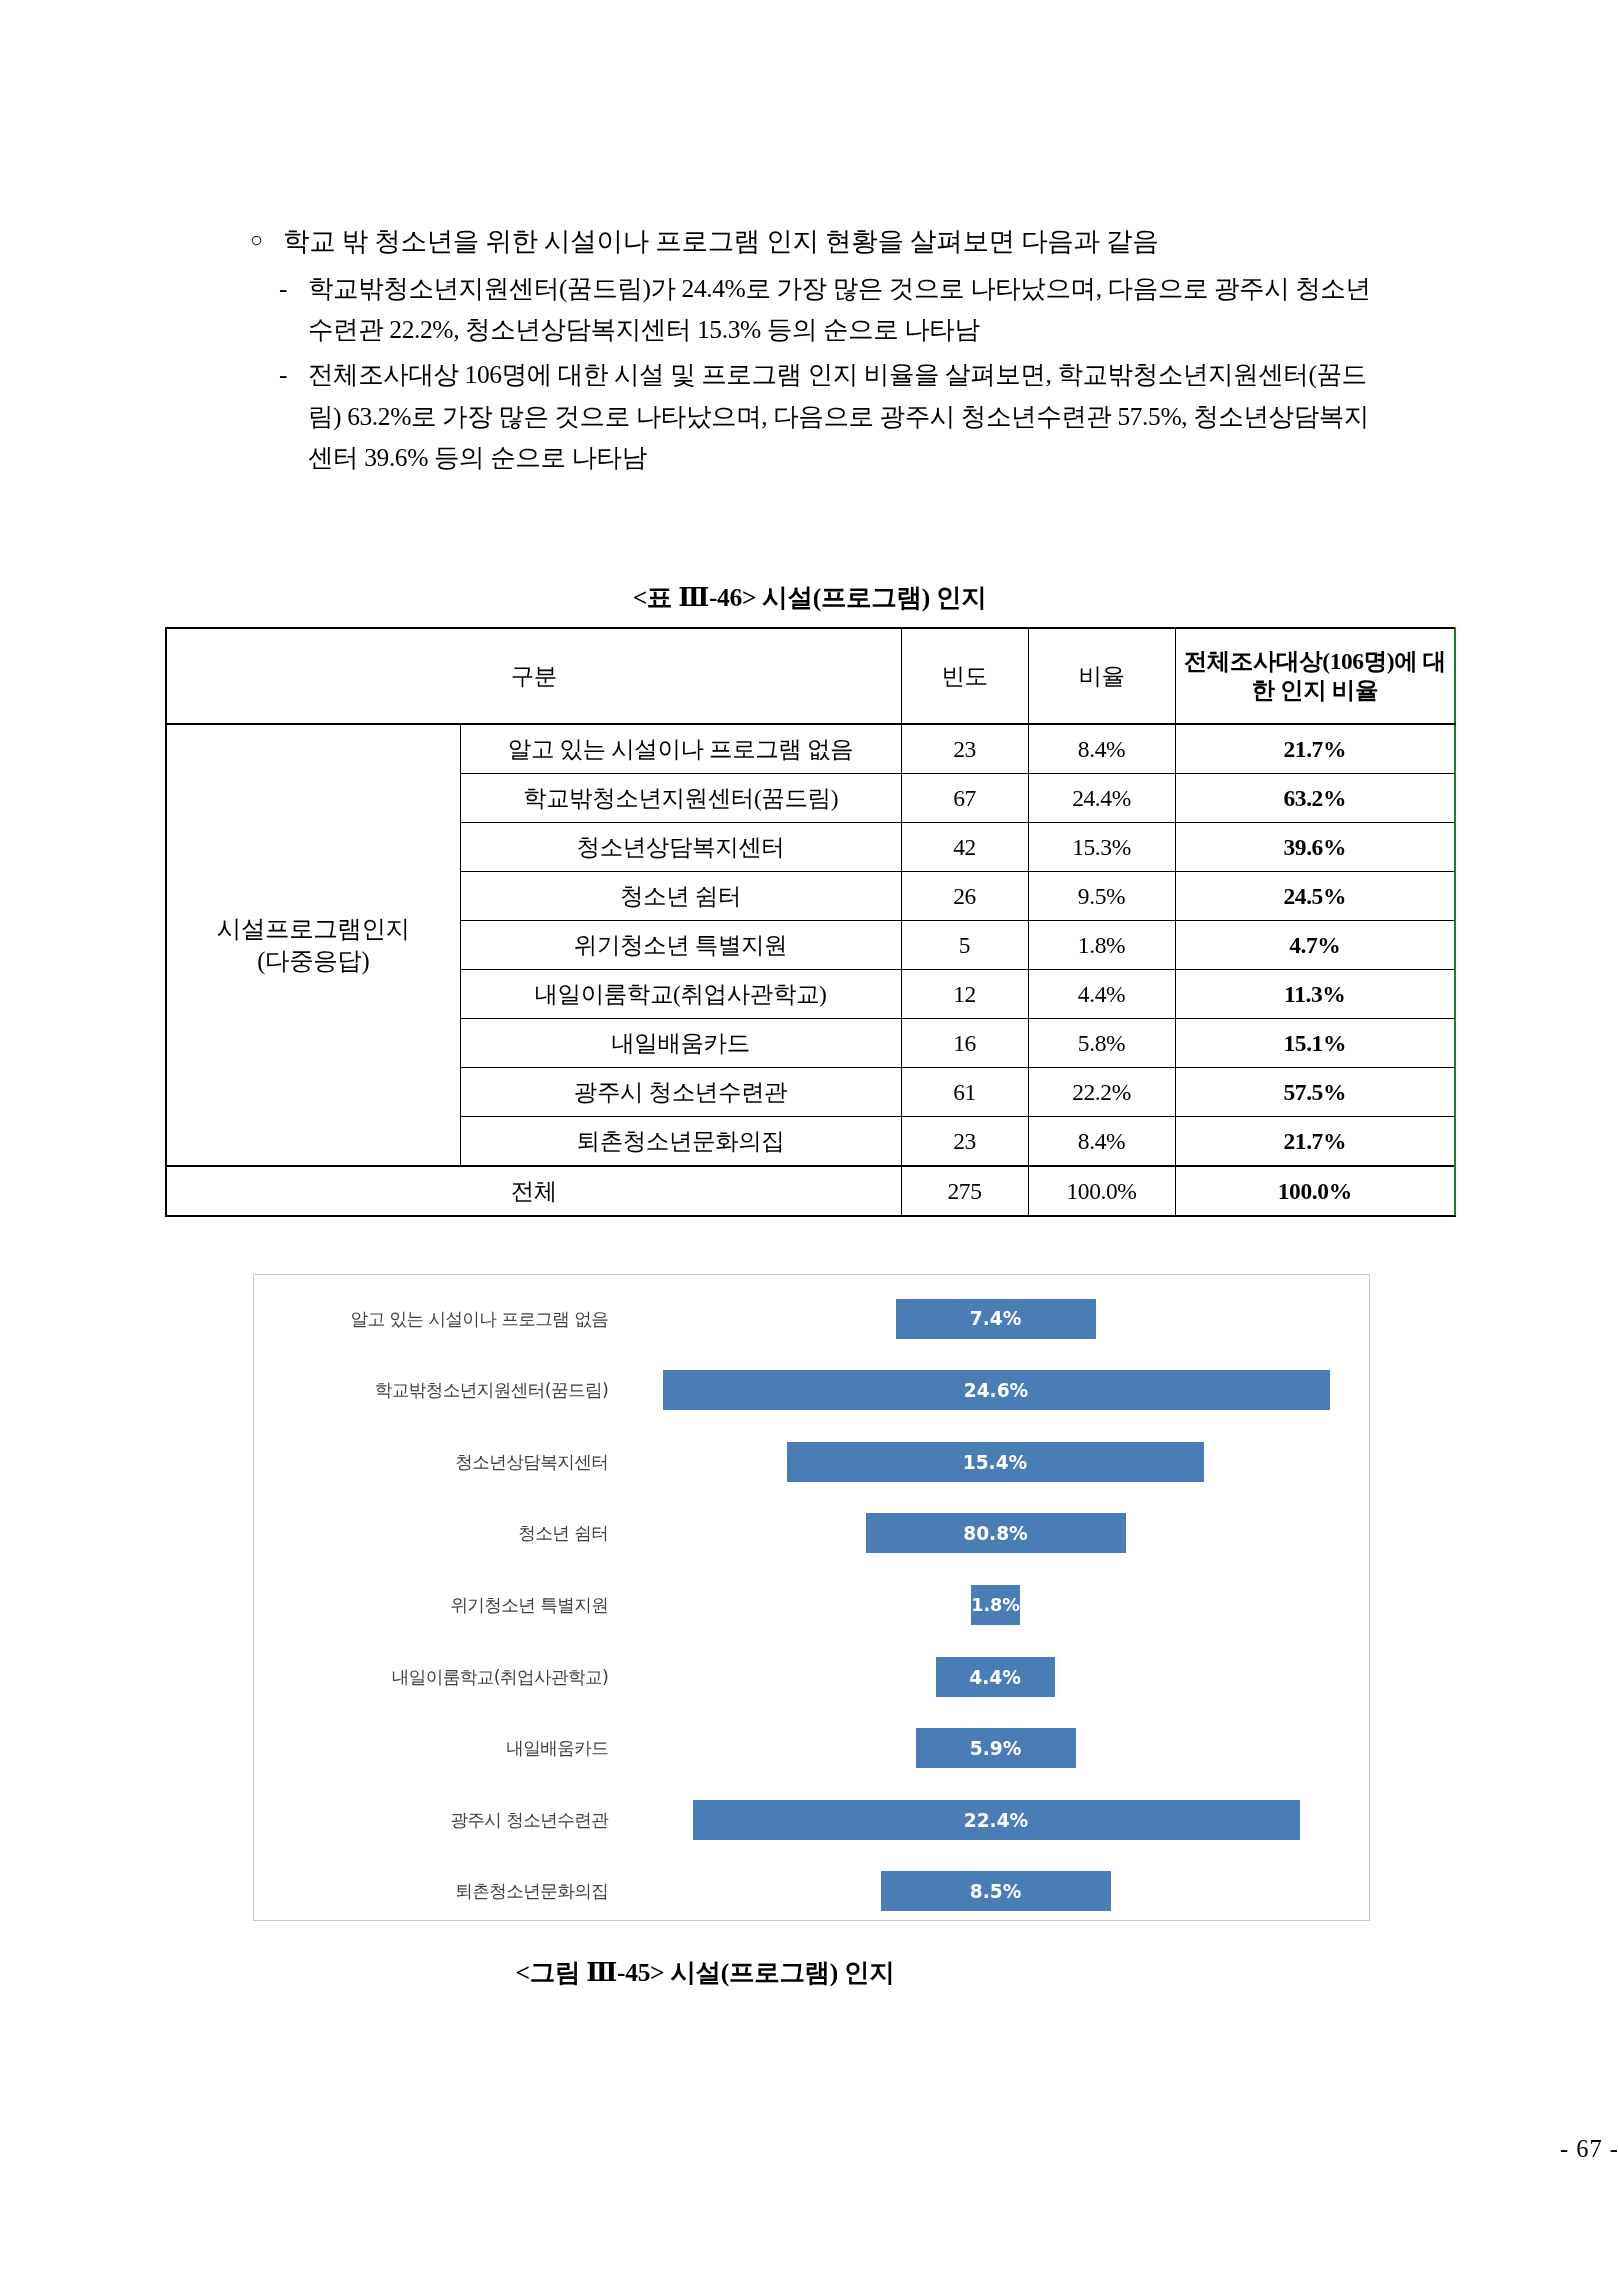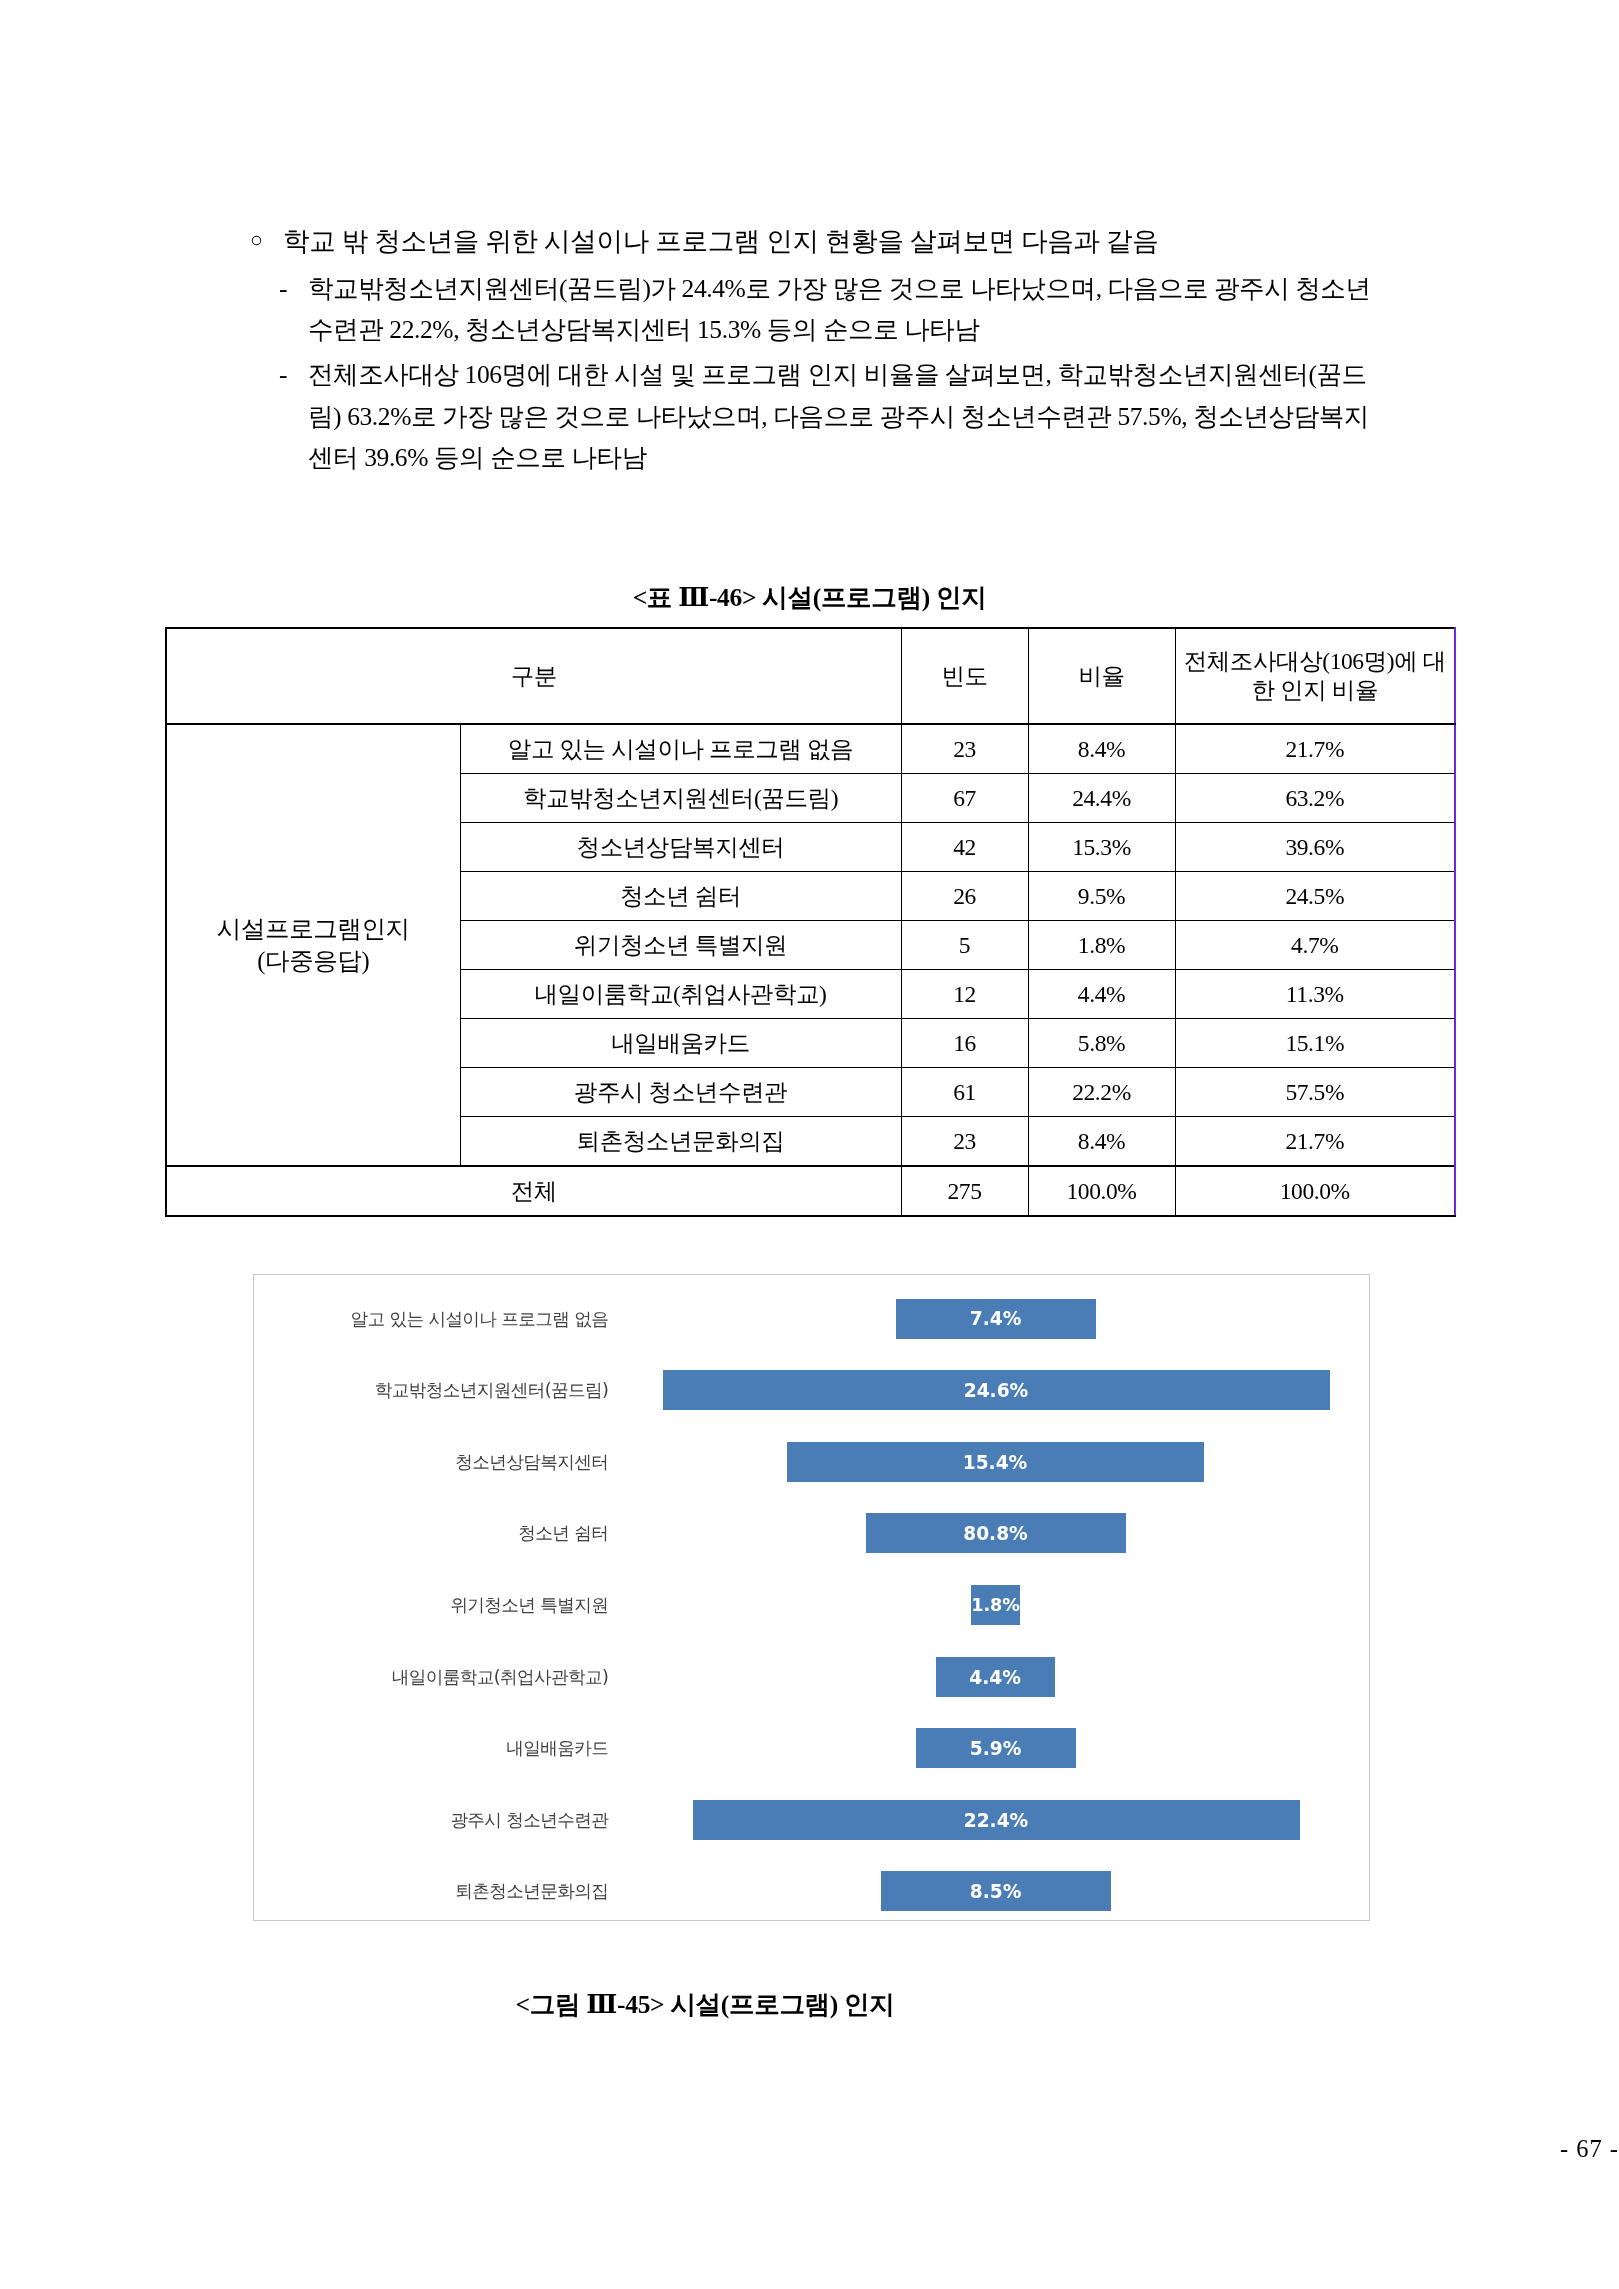"전체조사대상(106명)에 대한 인지 비율" table.data td.outer-r { border-right: 2px solid #6d28d9 -> 2px solid #15803d; font-weight: none -> bold }
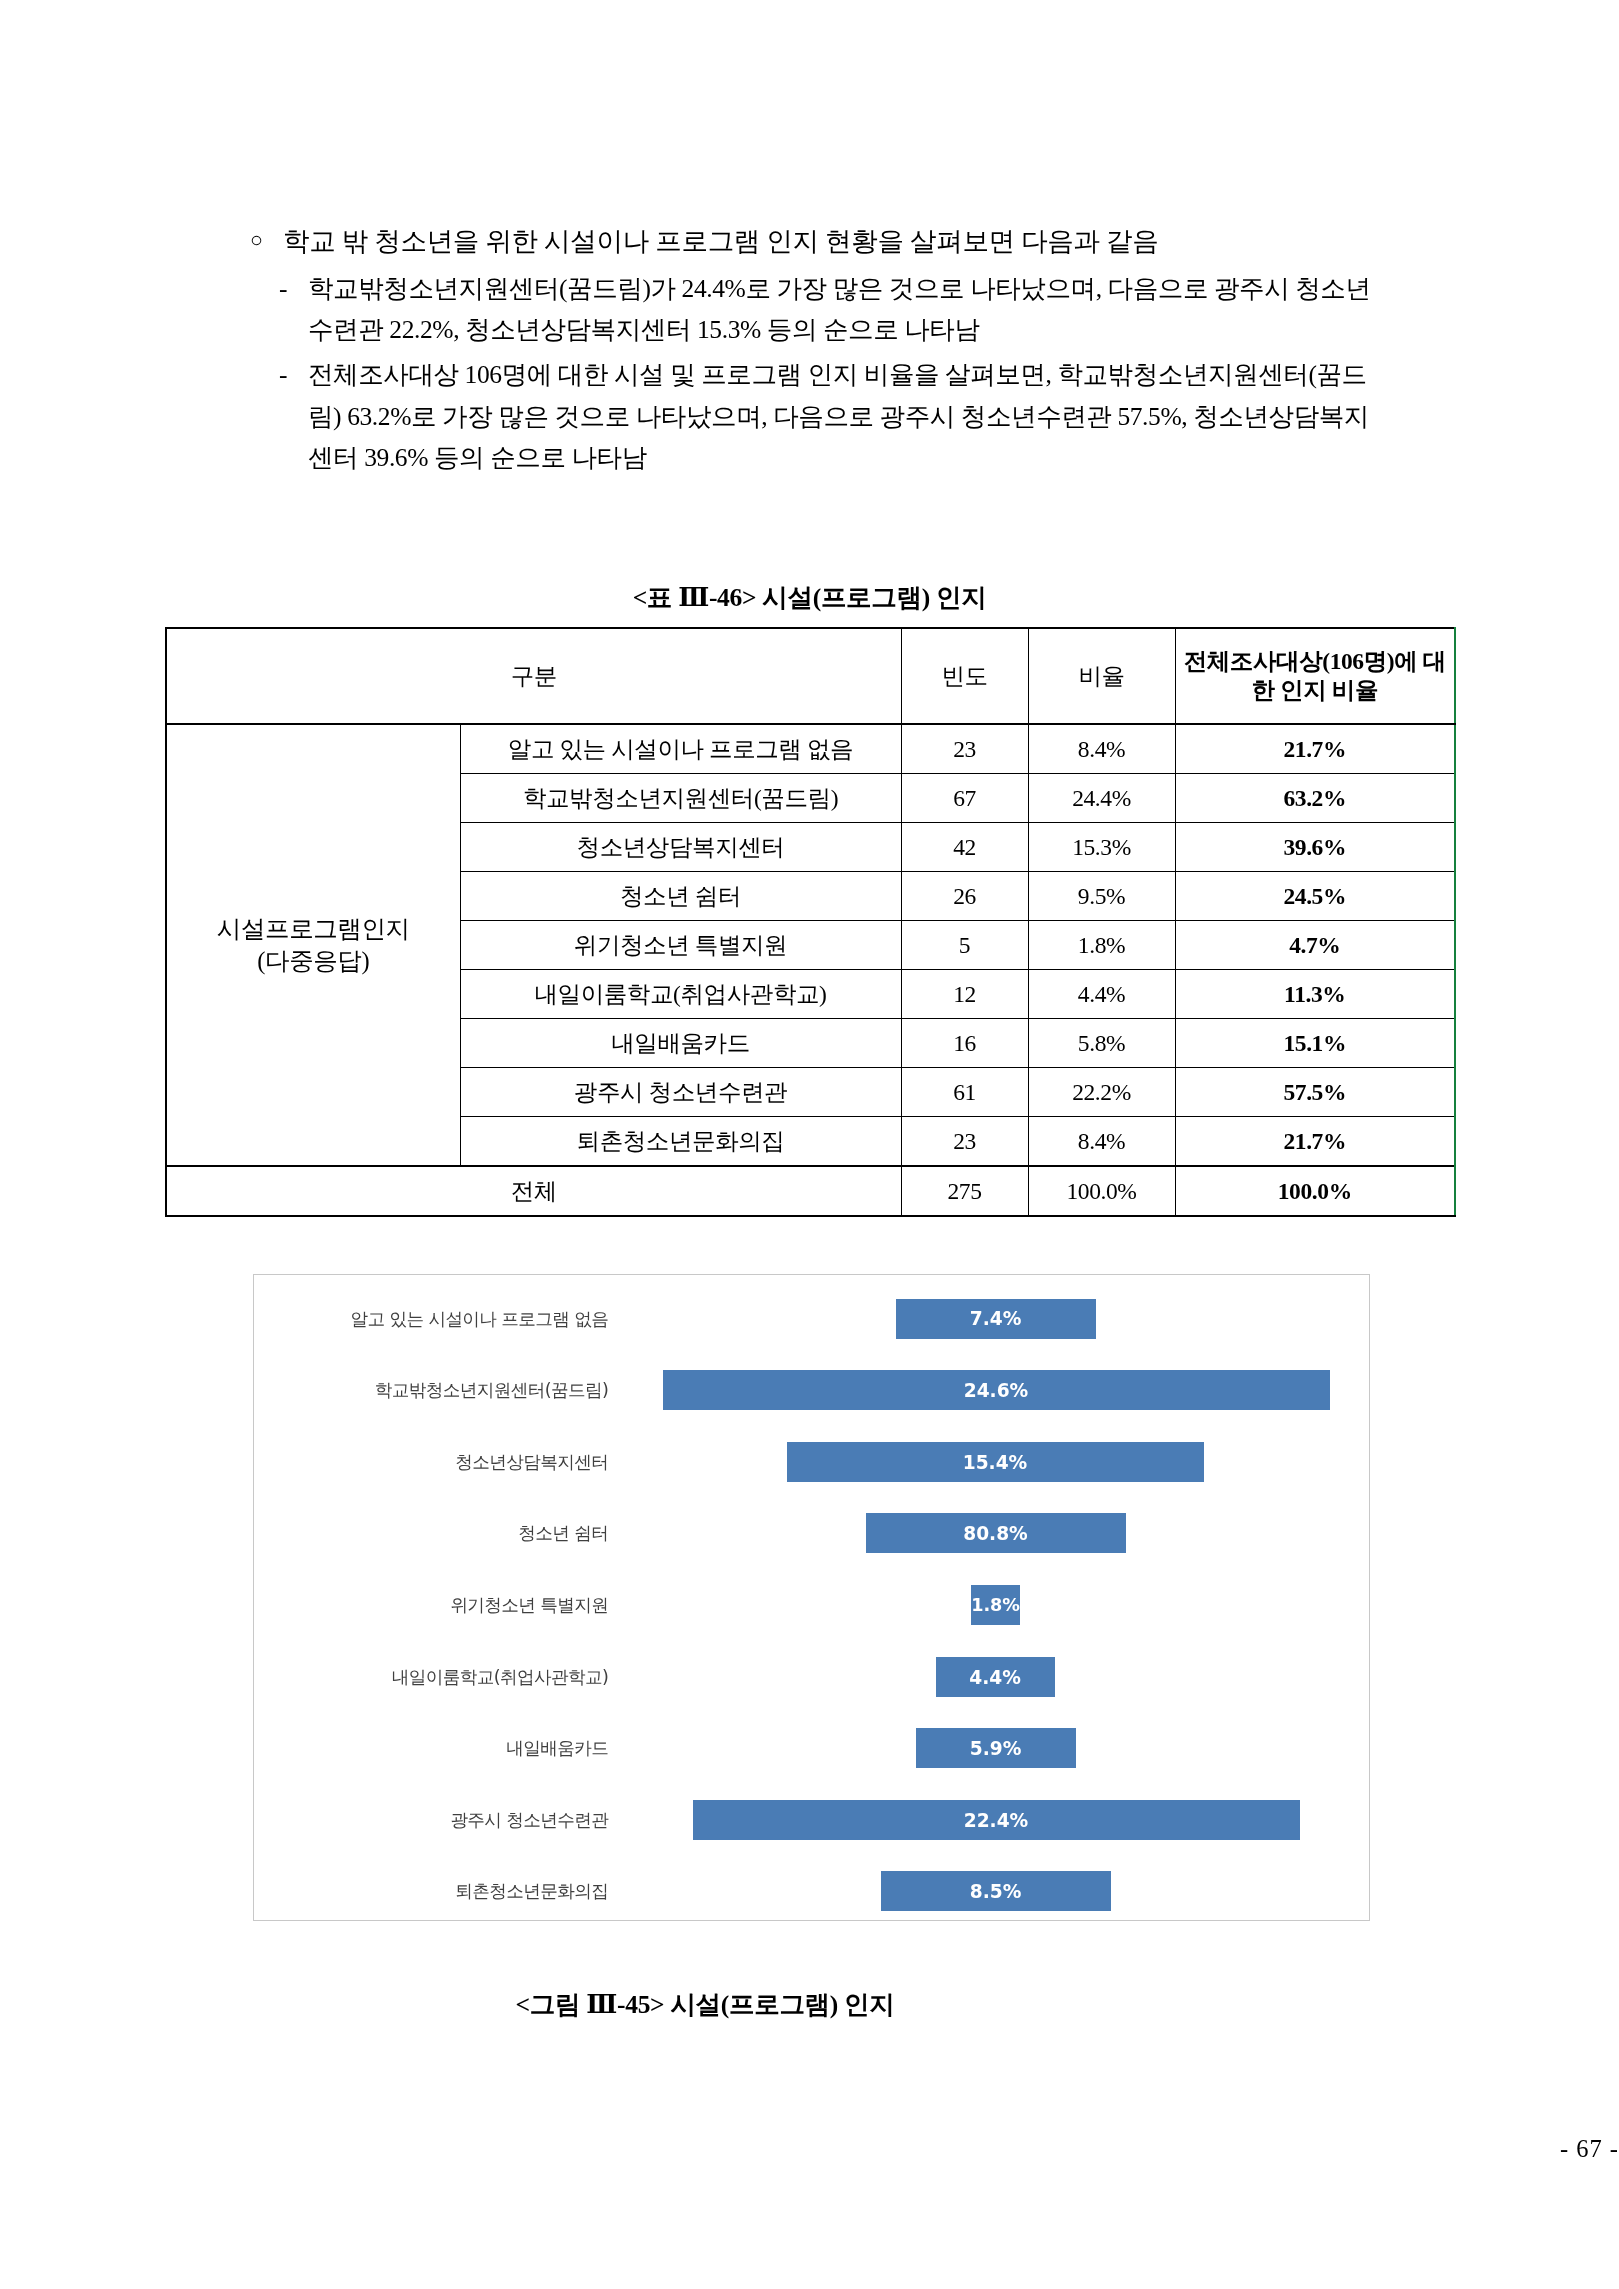"<그림 Ⅲ-45> 시설(프로그램) 인지" .fig-caption { margin-top: 32px -> none }
